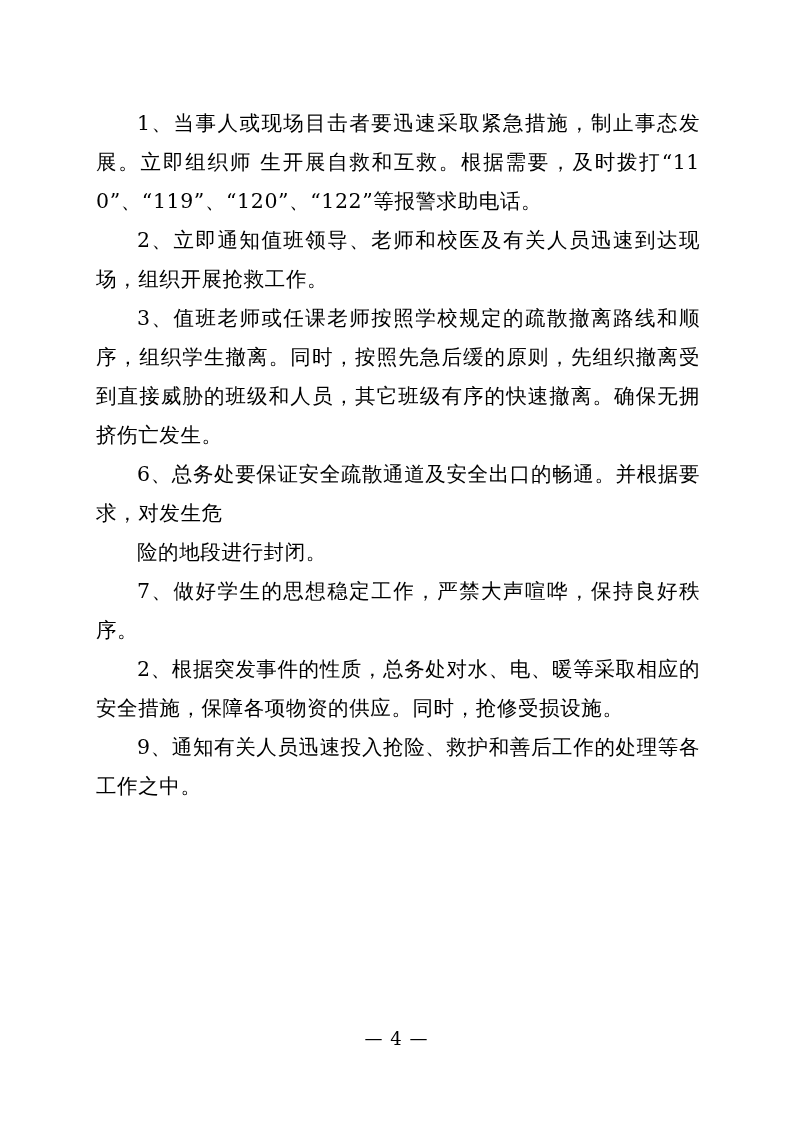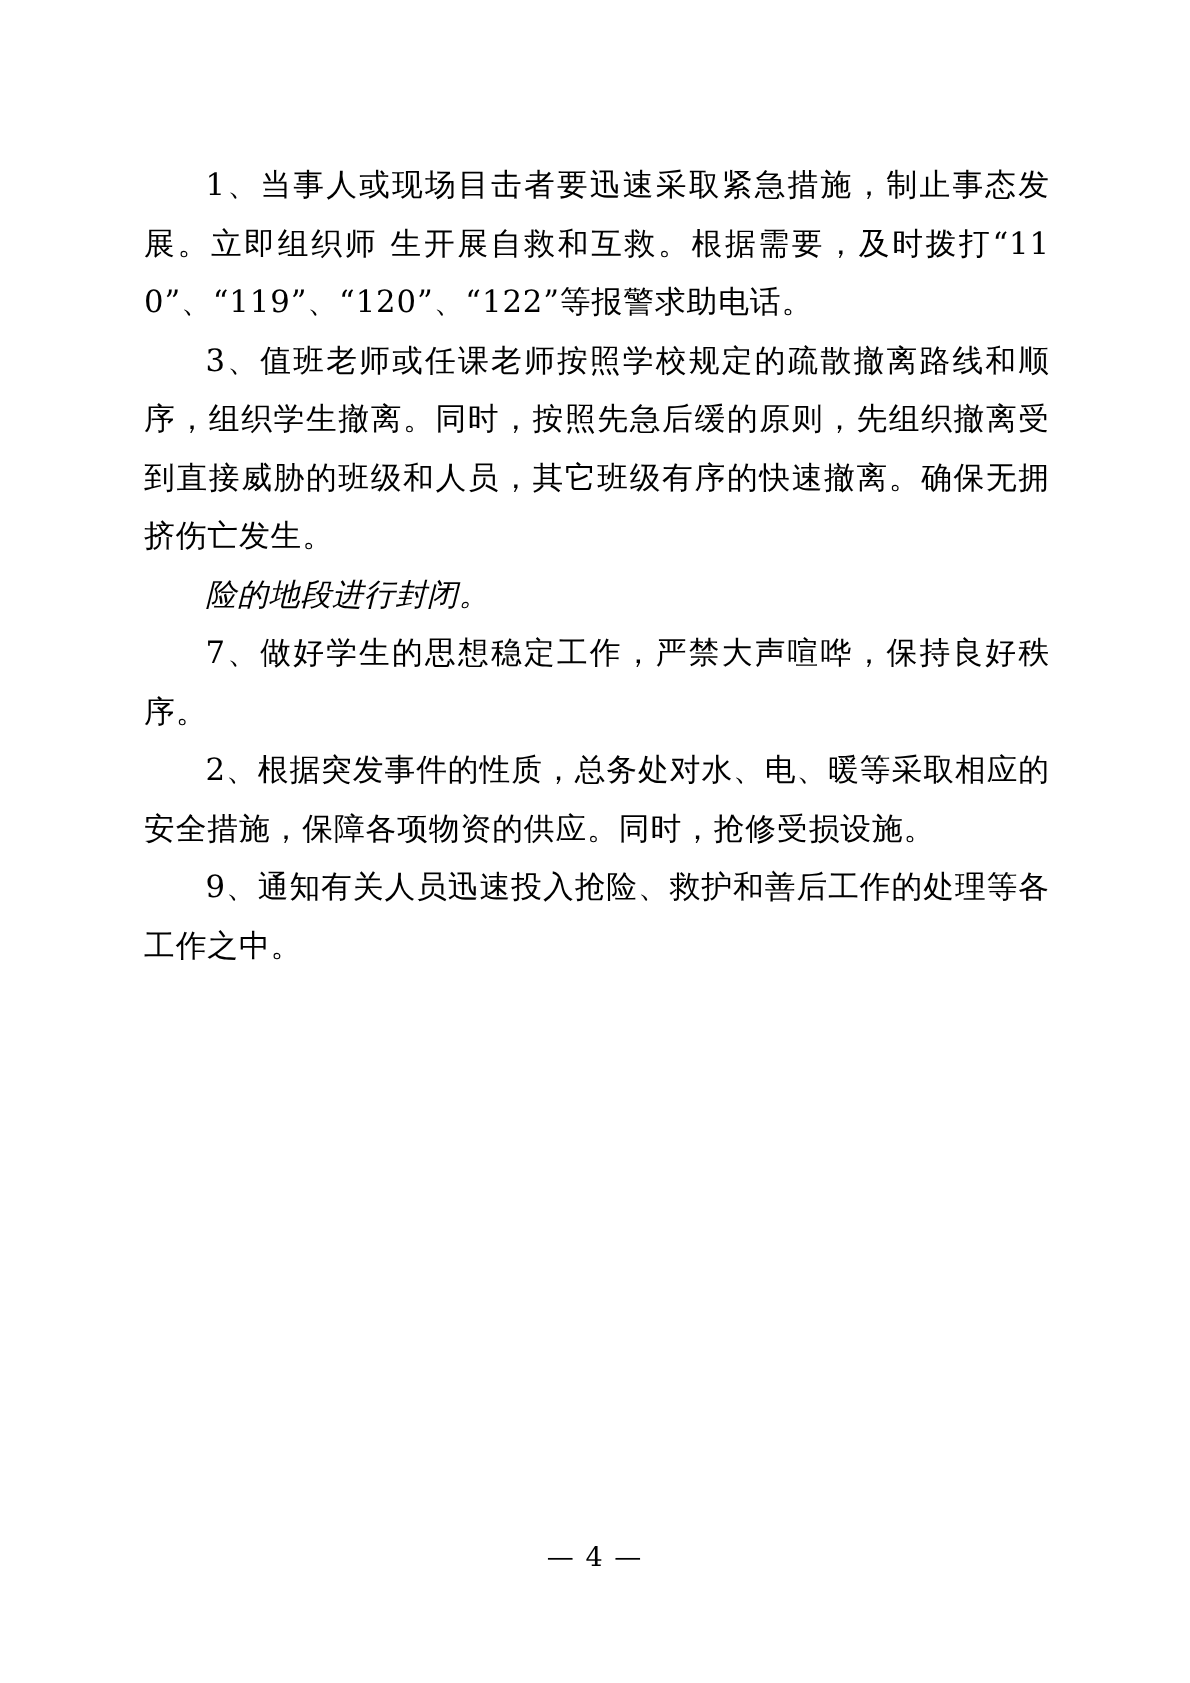"2、立即通知值班领导、老师和校医及有关人员迅速到达现场，组织开展抢救工作。" p.para { html: none -> <p>2、立即通知值班领导、老师和校医及有关人员迅速到达现场，组织开展抢救工作。</p> }
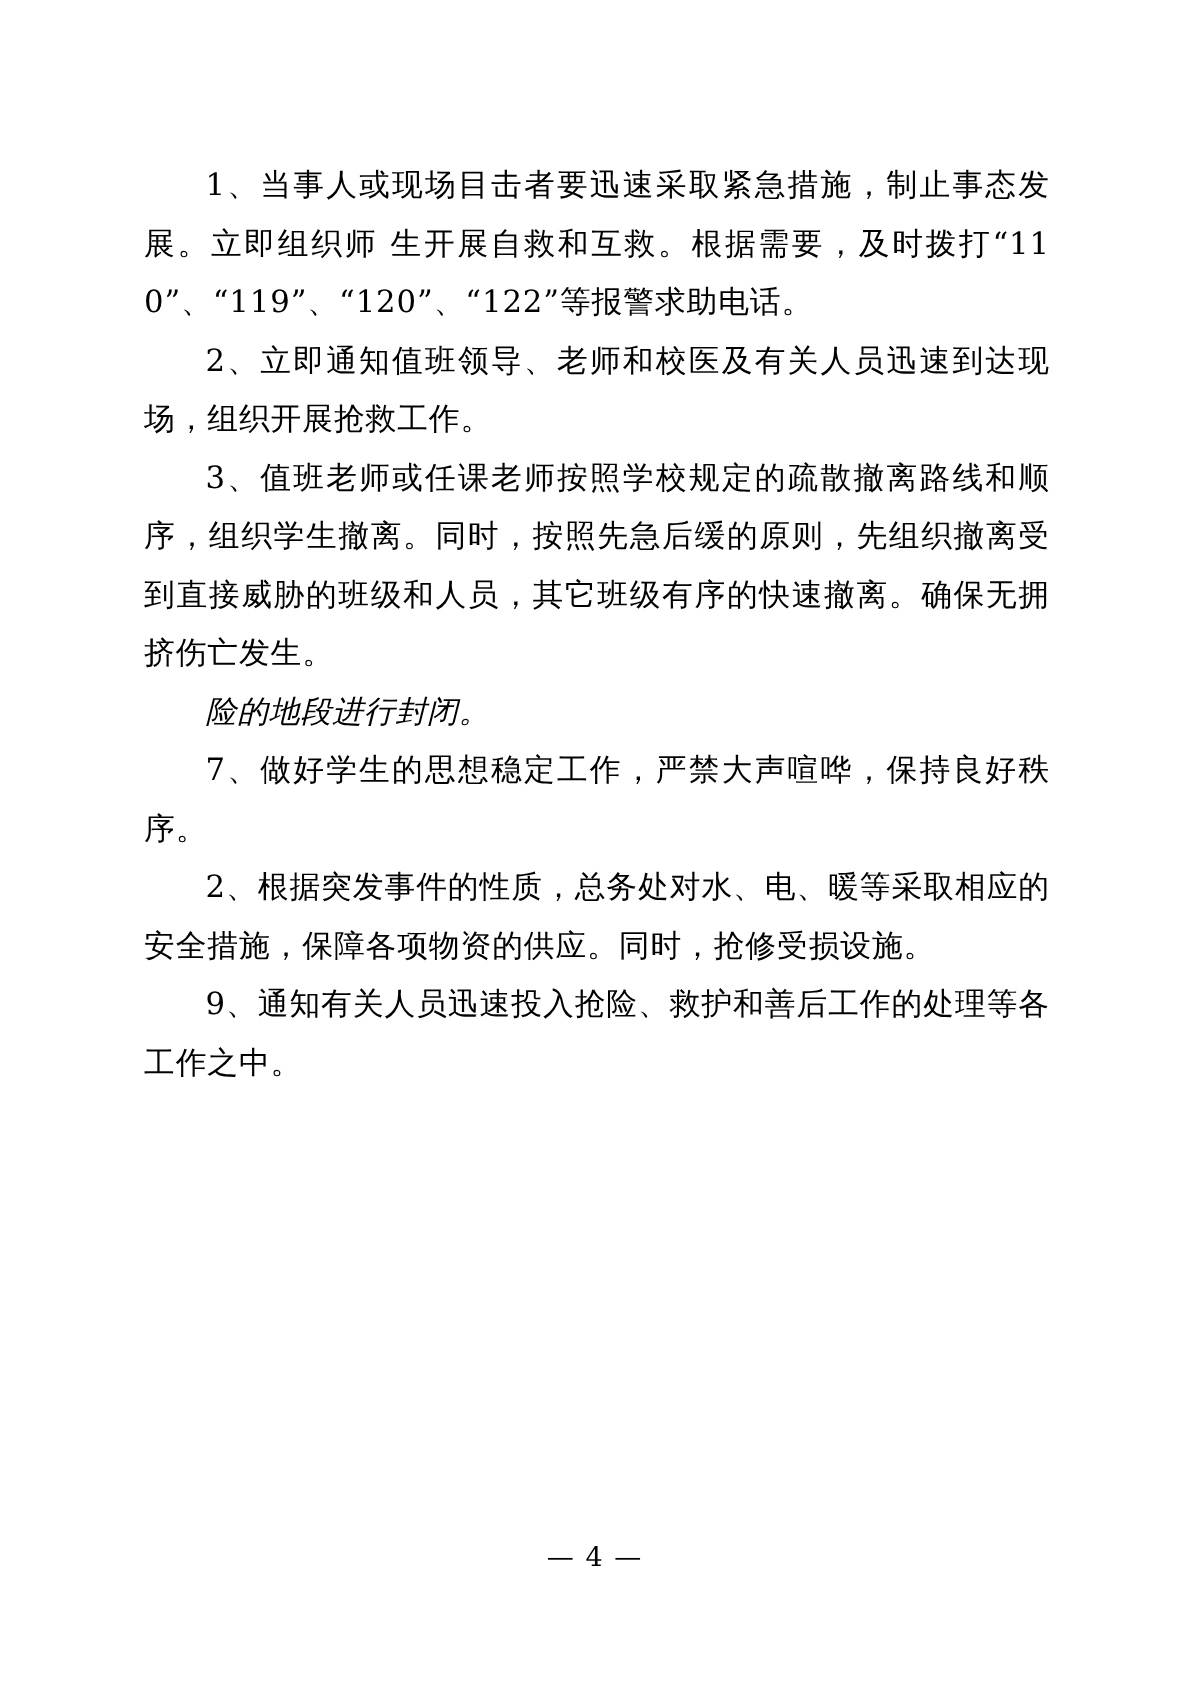"6、总务处要保证安全疏散通道及安全出口的畅通。并根据要求，对发生危" p.para { html: none -> <p>6、总务处要保证安全疏散通道及安全出口的畅通。并根据要求，对发生危</p> }
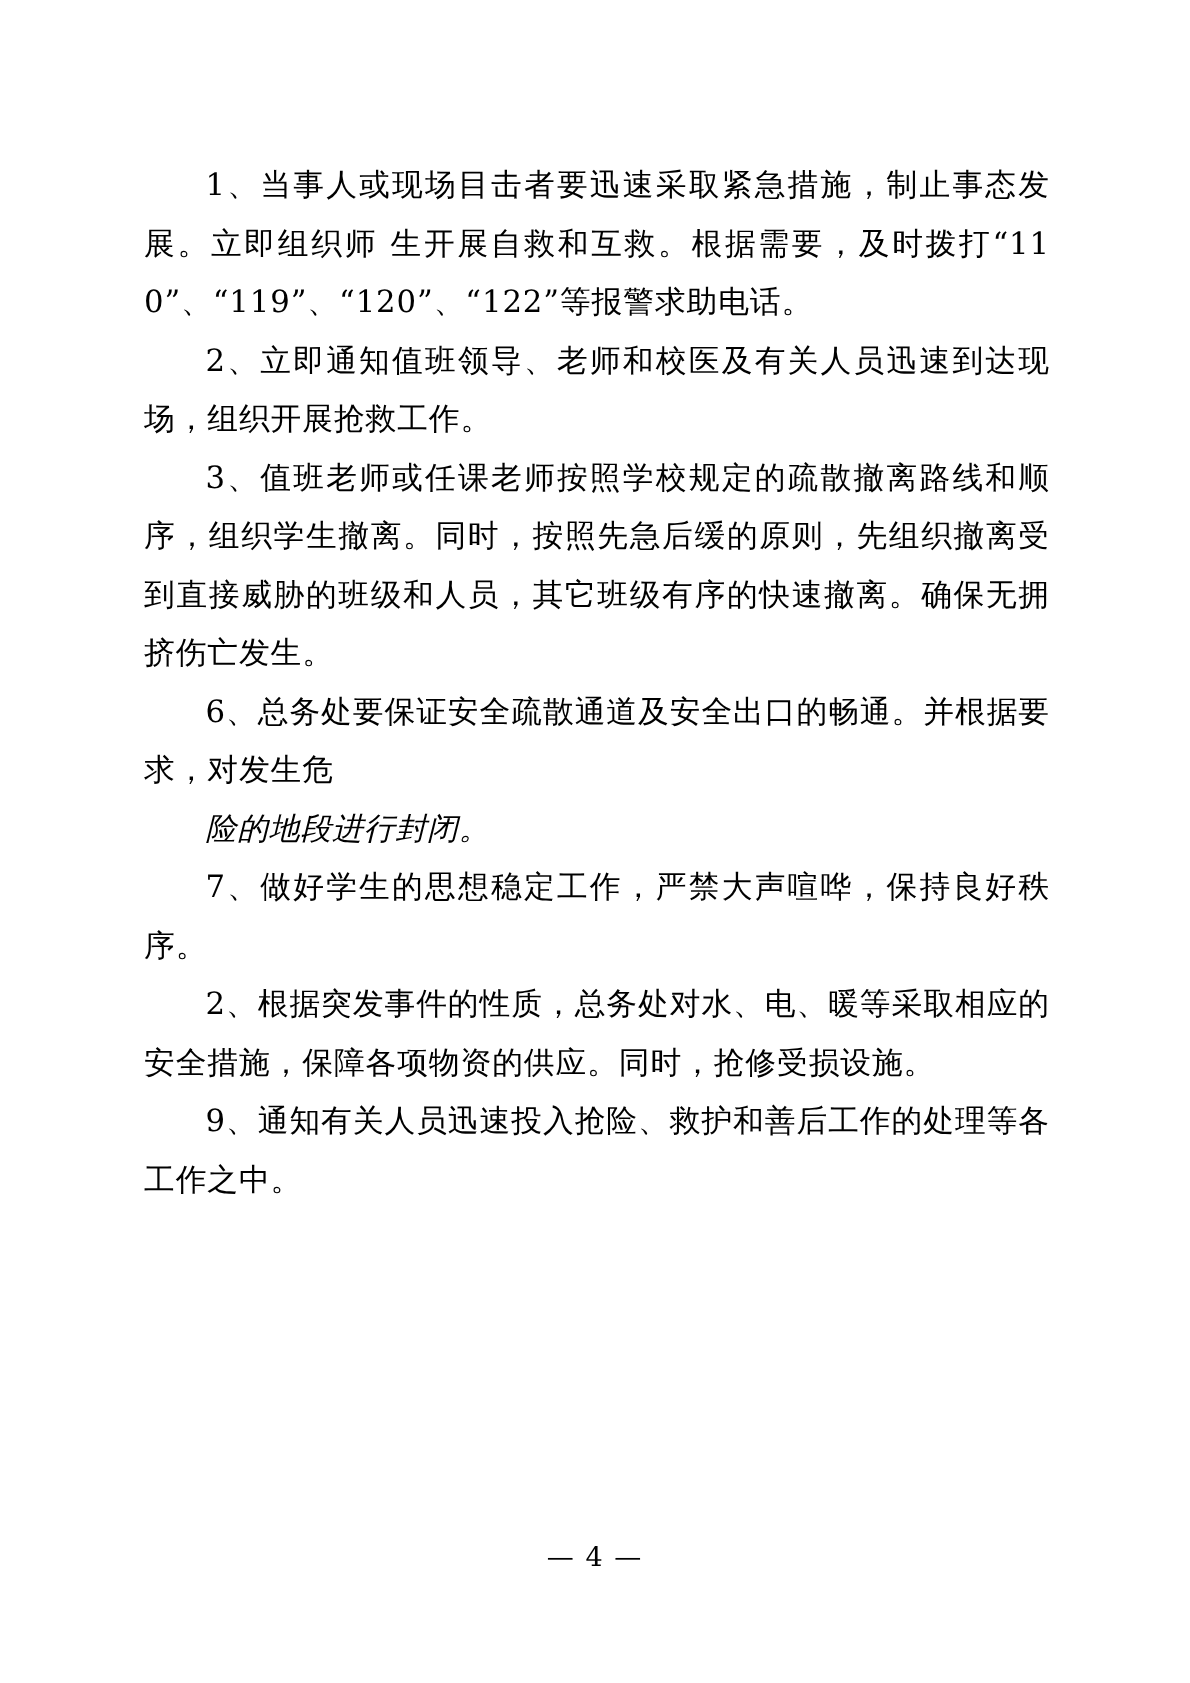"险的地段进行封闭。" .para.noindent { font-style: italic -> none }
